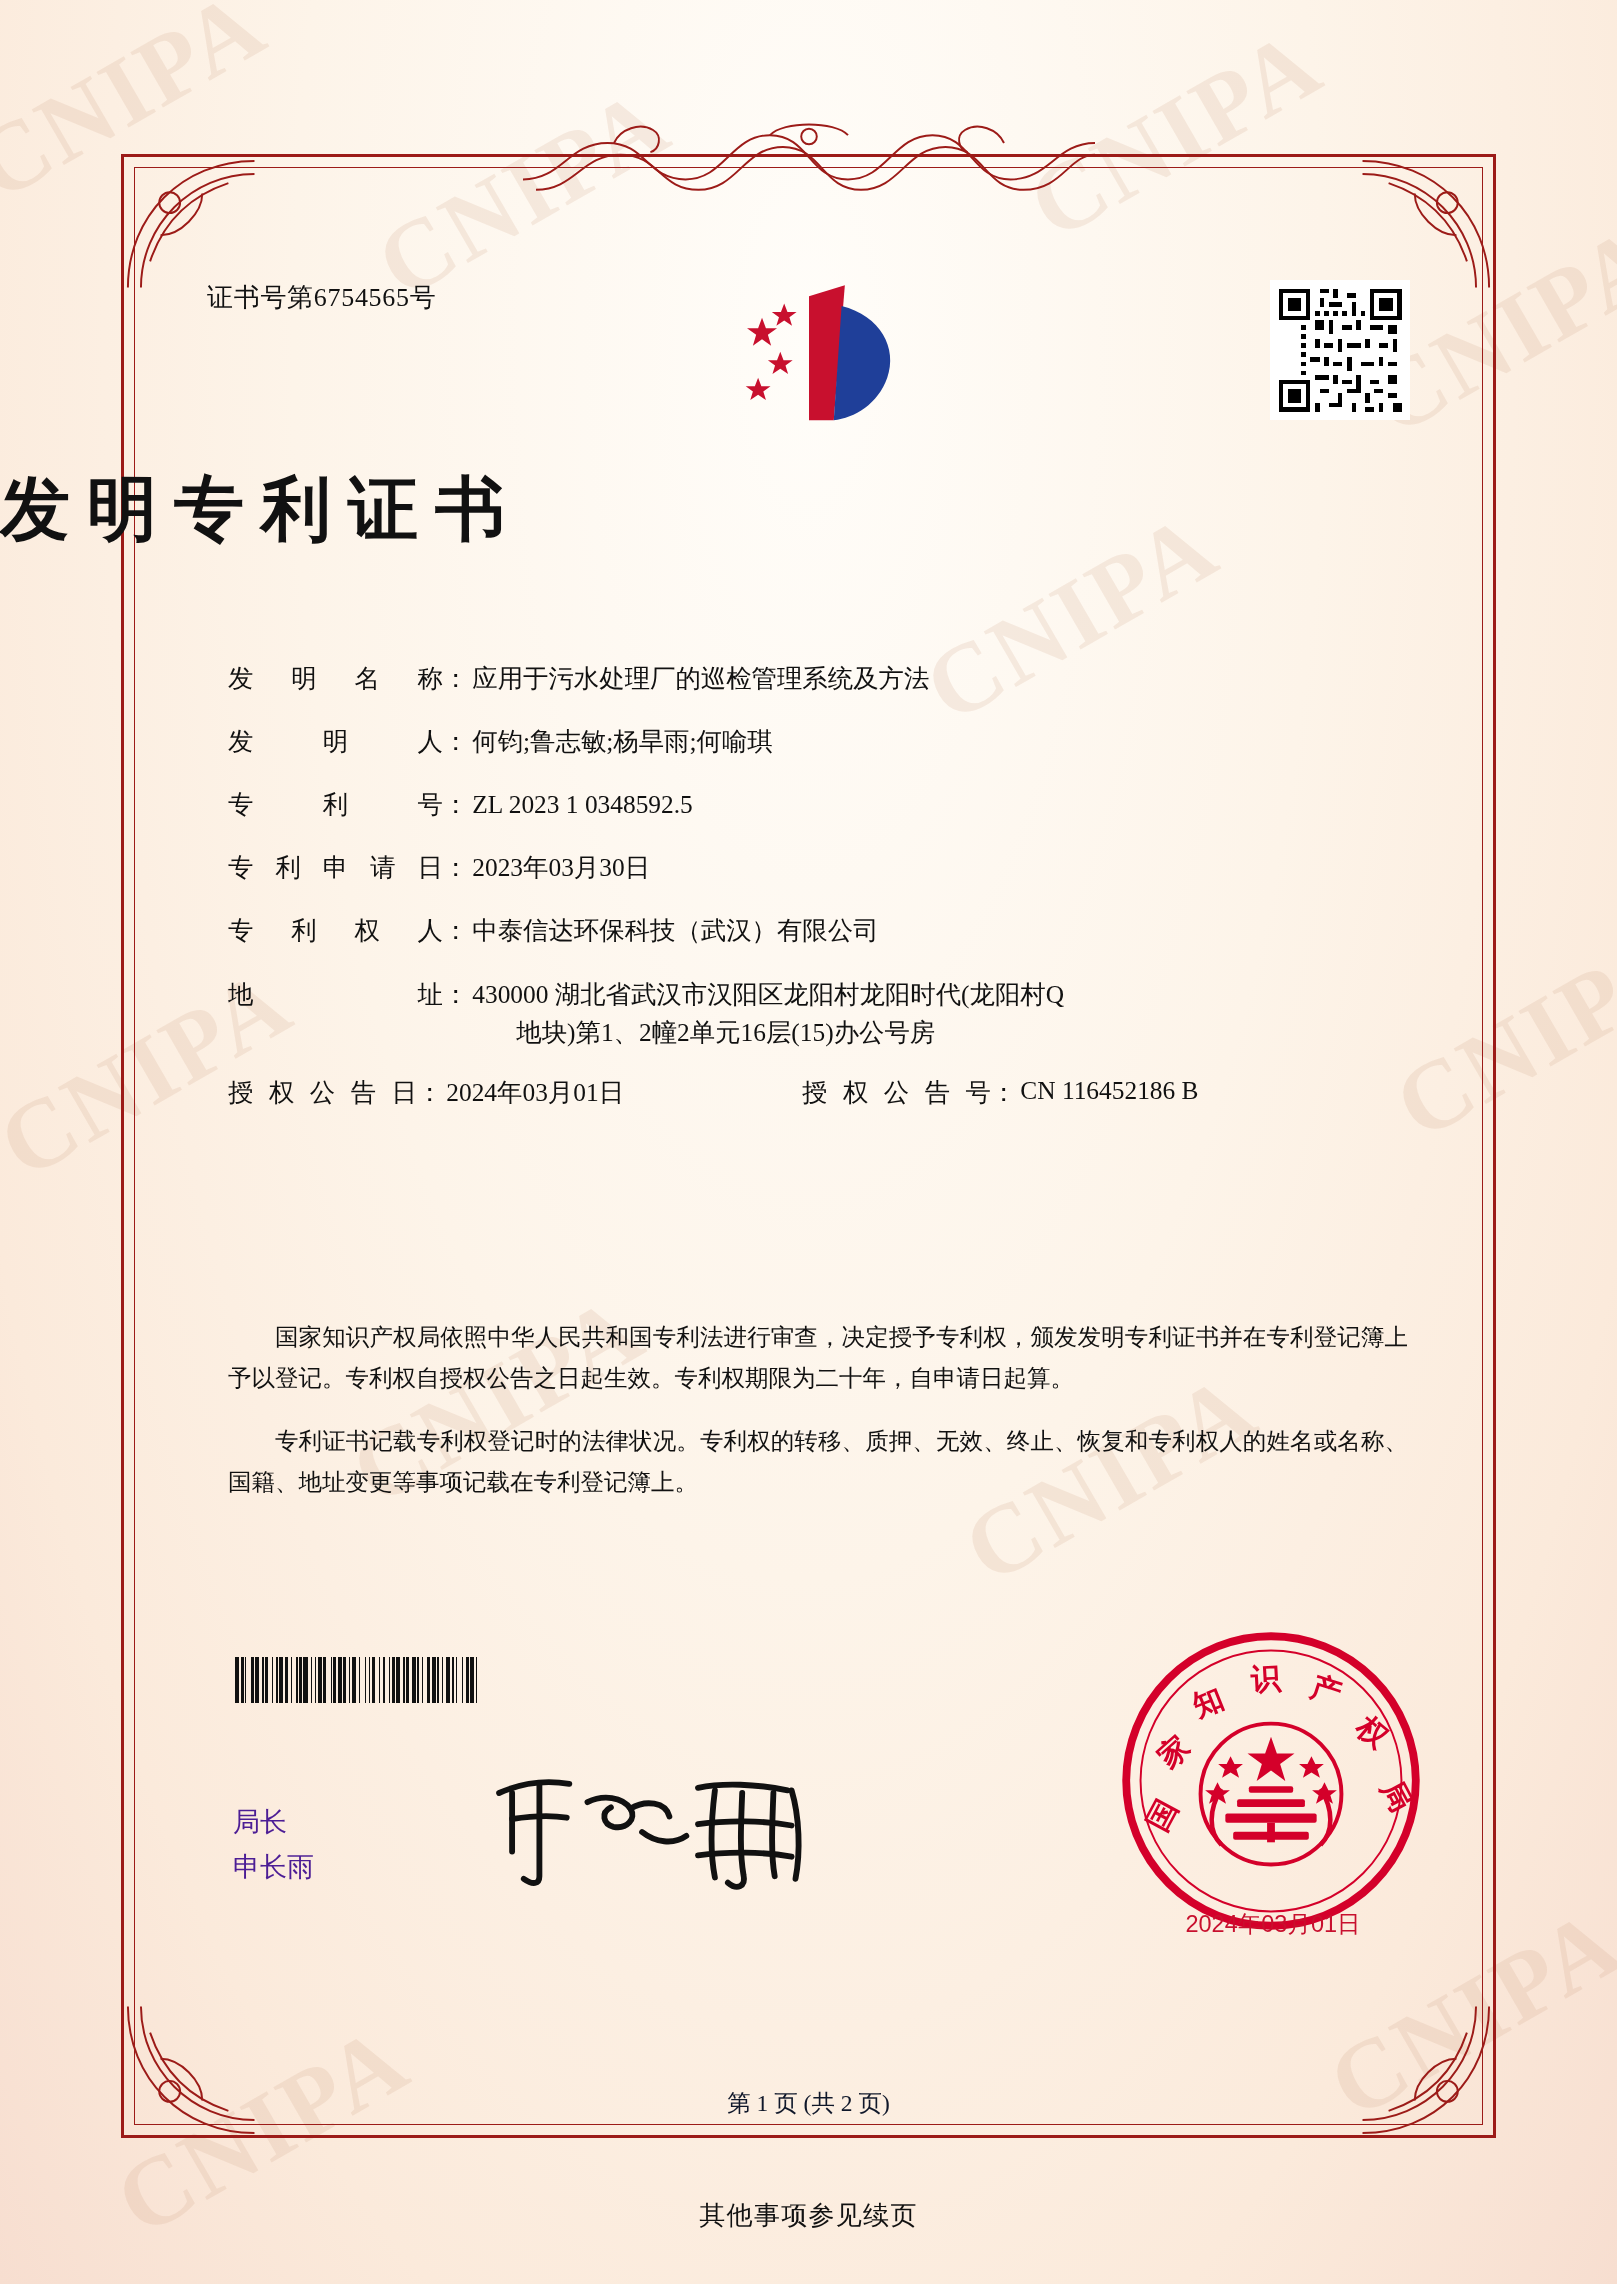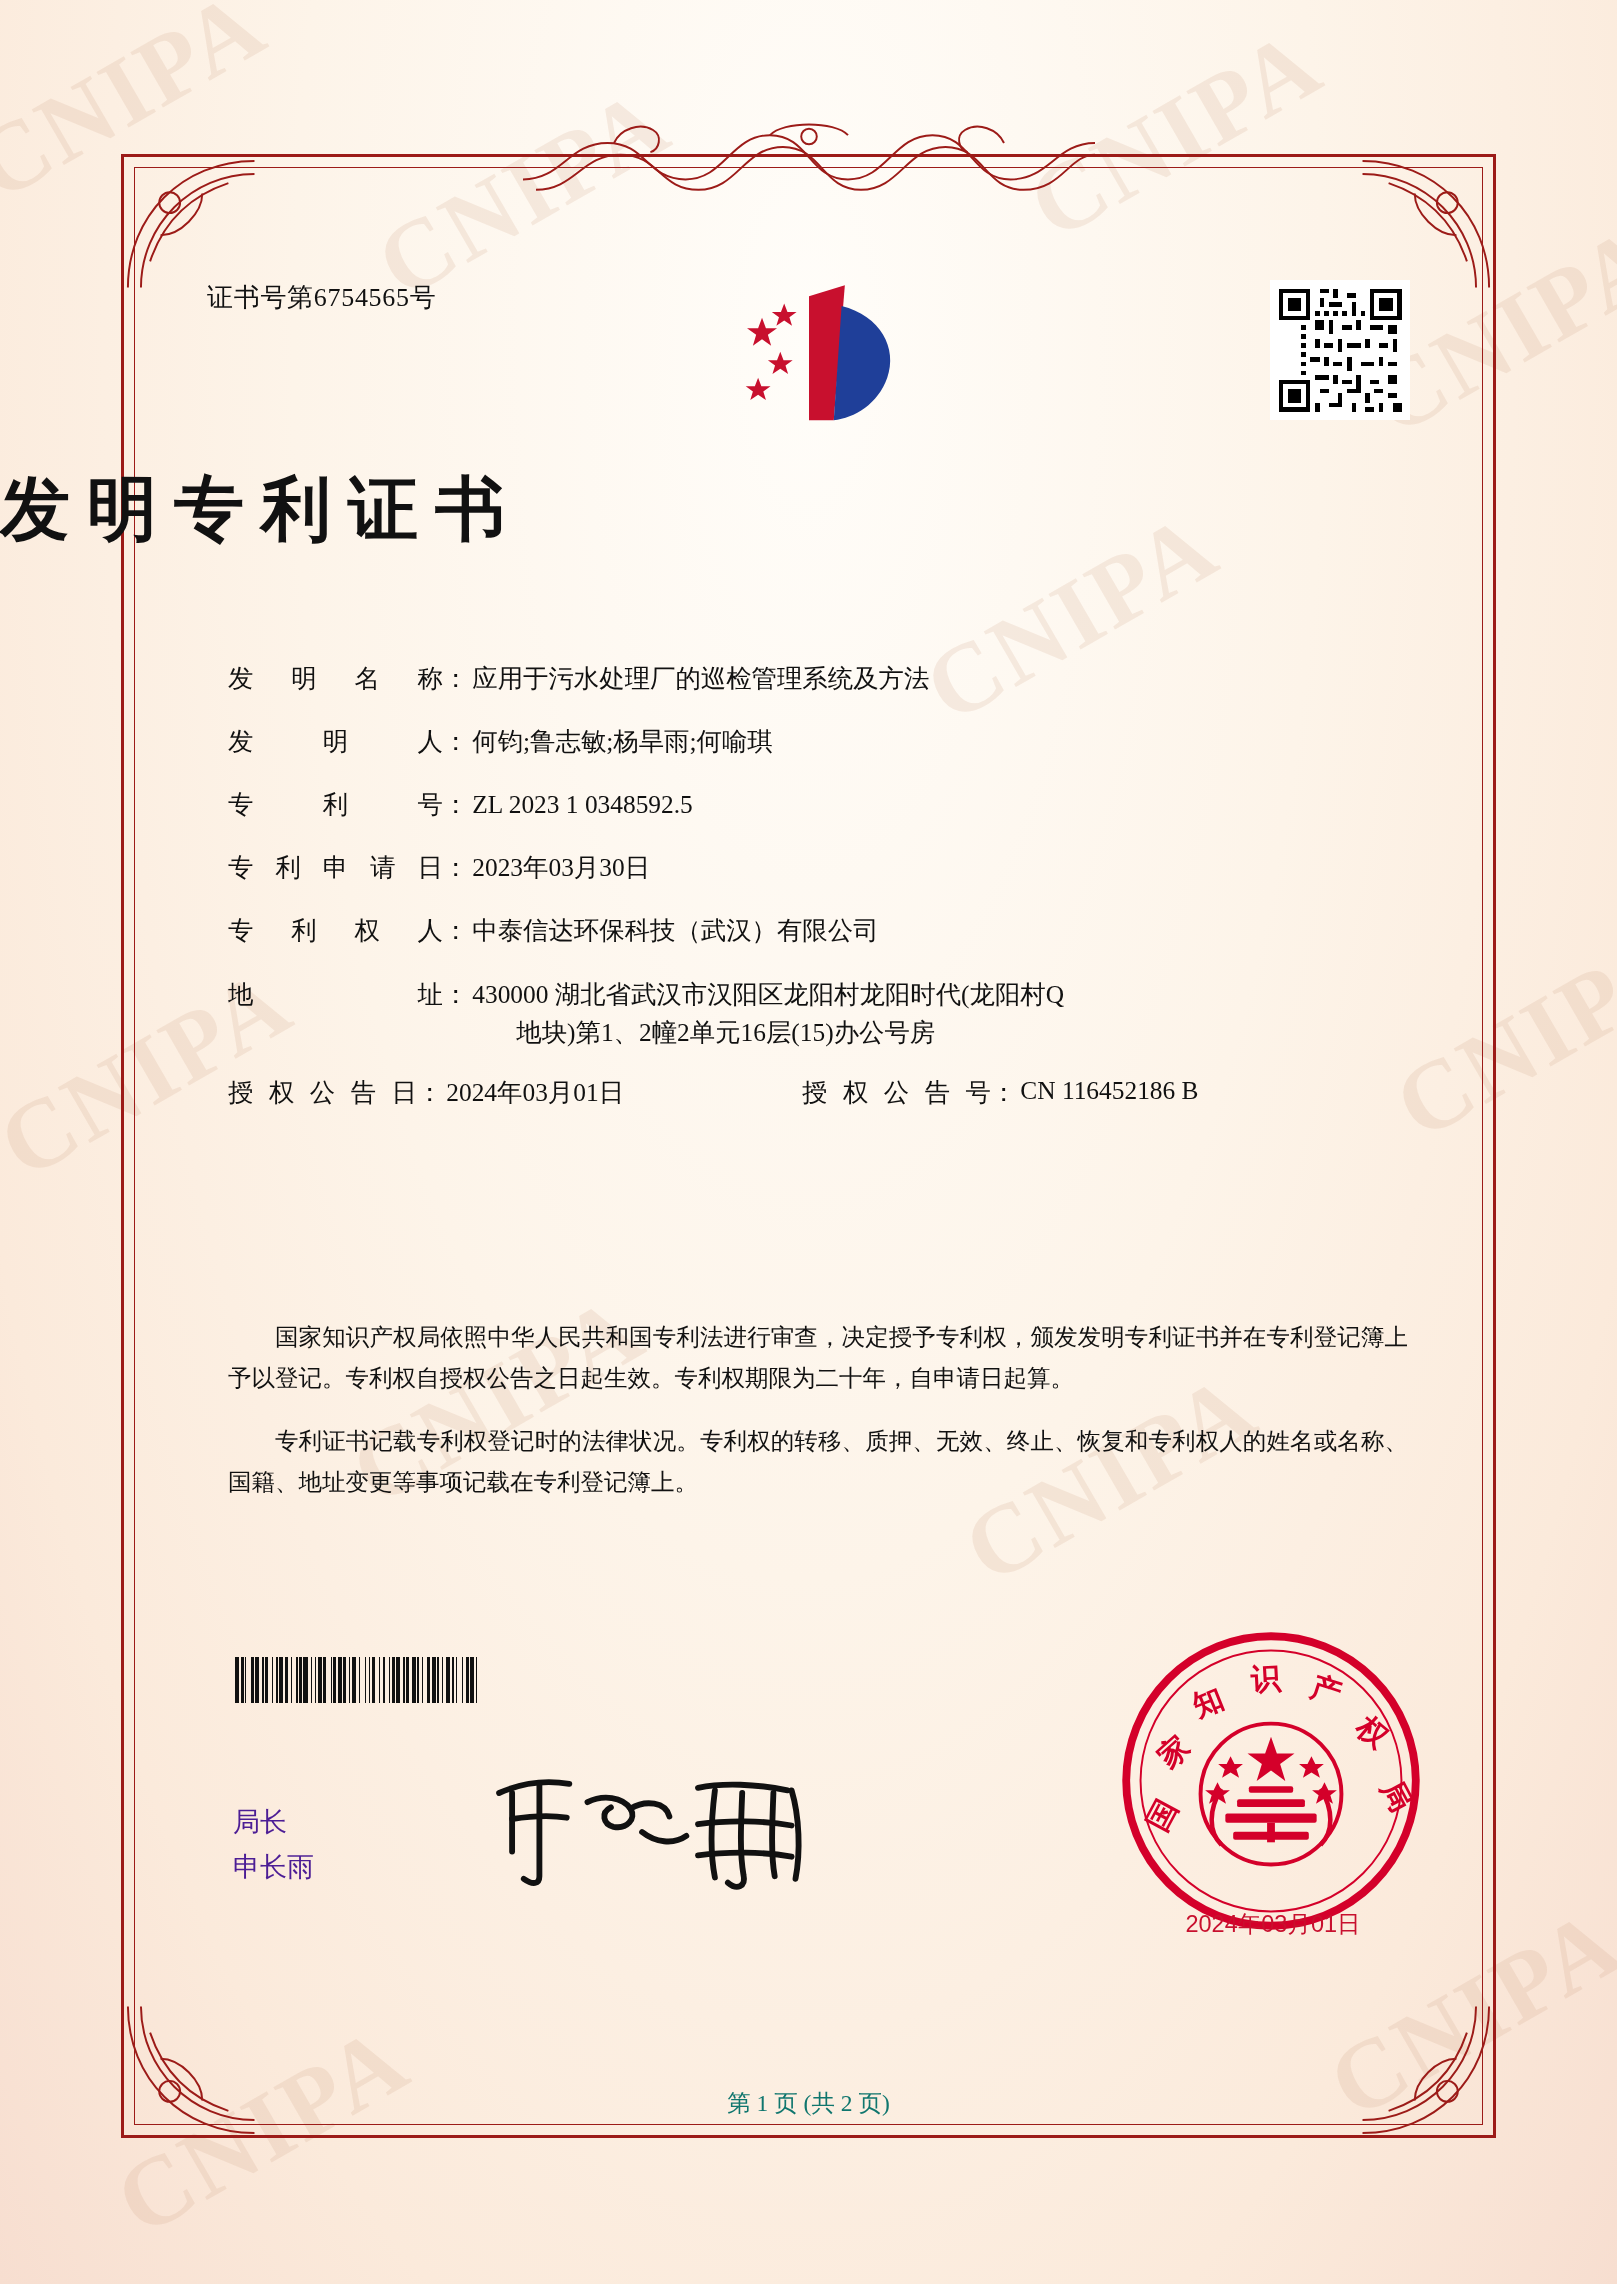"第 1 页 (共 2" .page-num { color: #0f766e -> #0f172a }
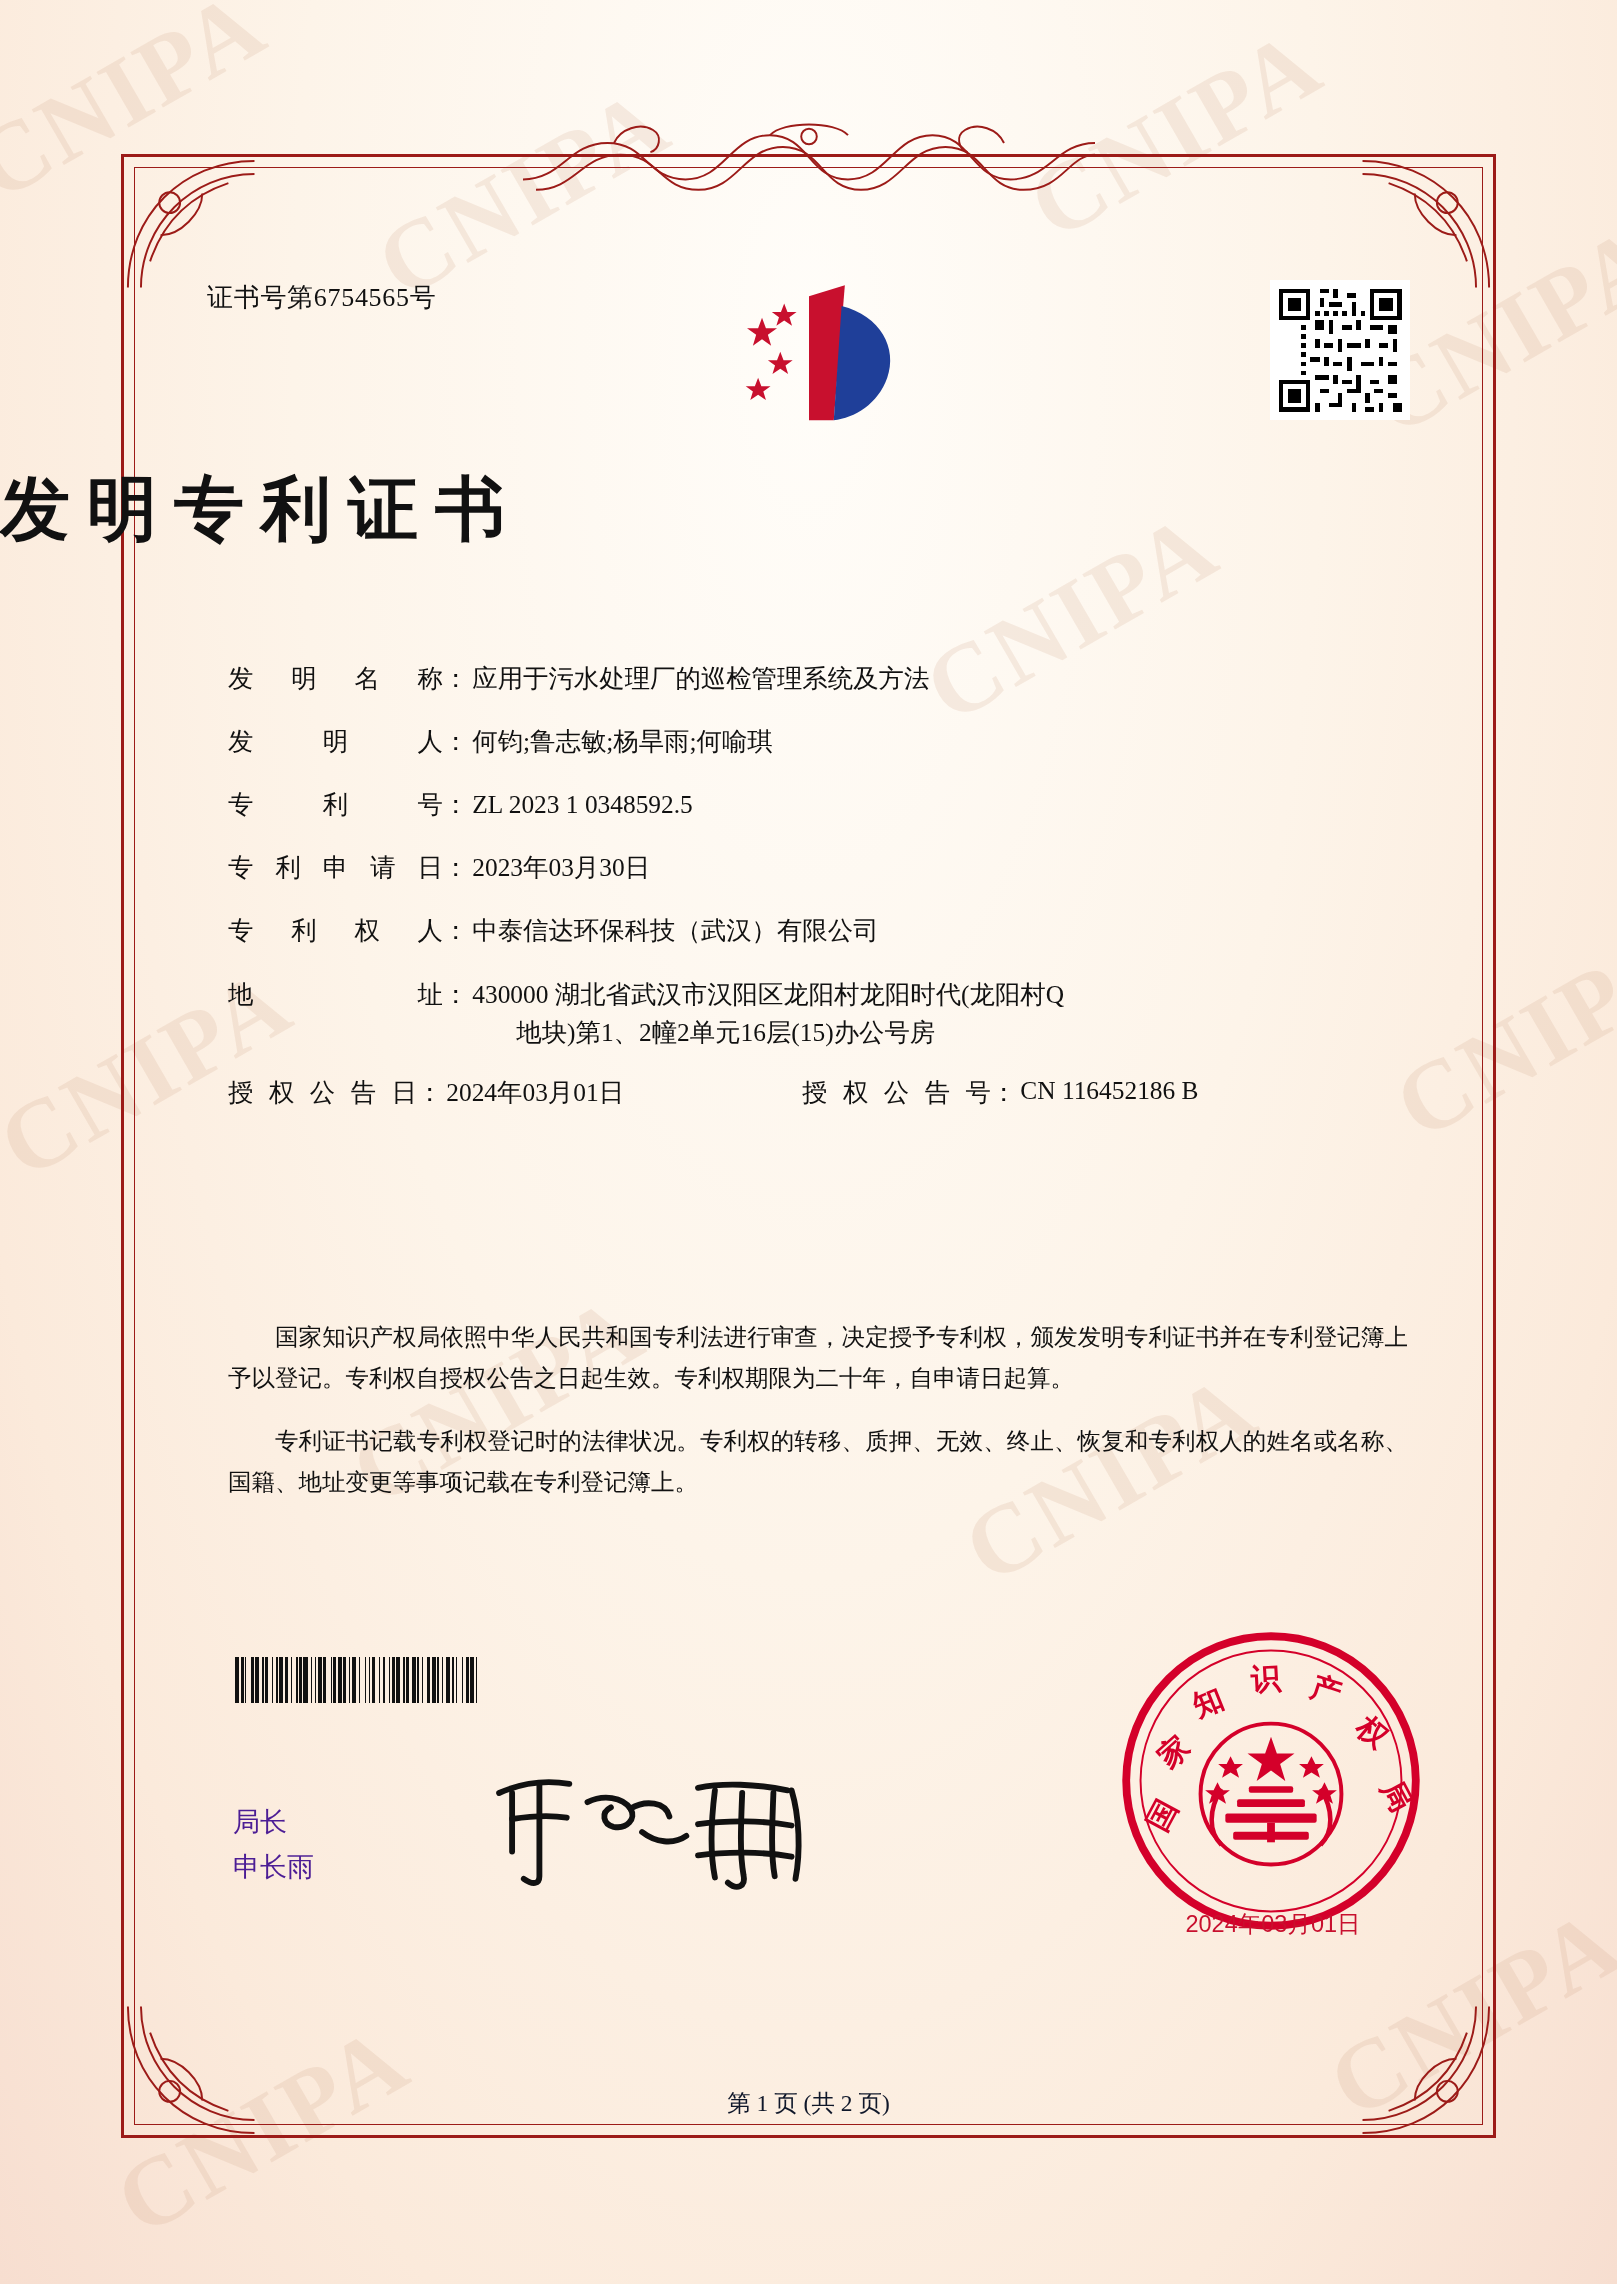"其他事项参见续页" div.footer-note { html: none -> <div>其他事项参见续页</div> }
